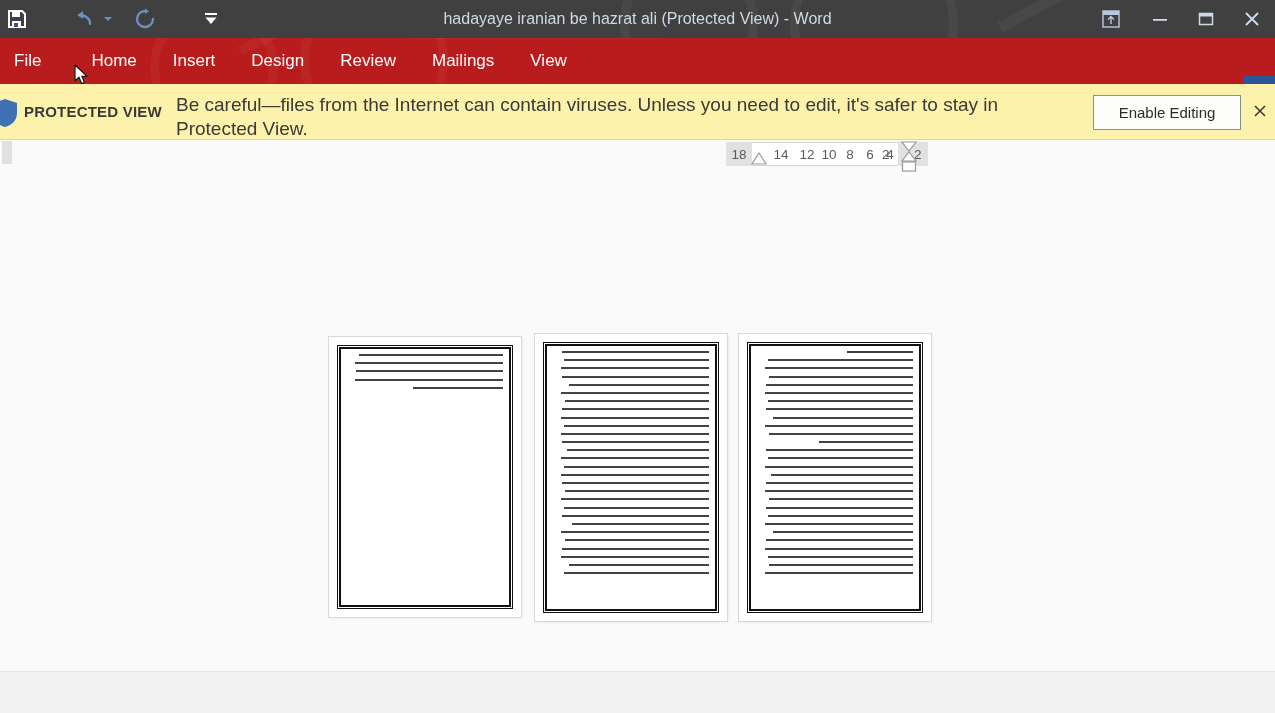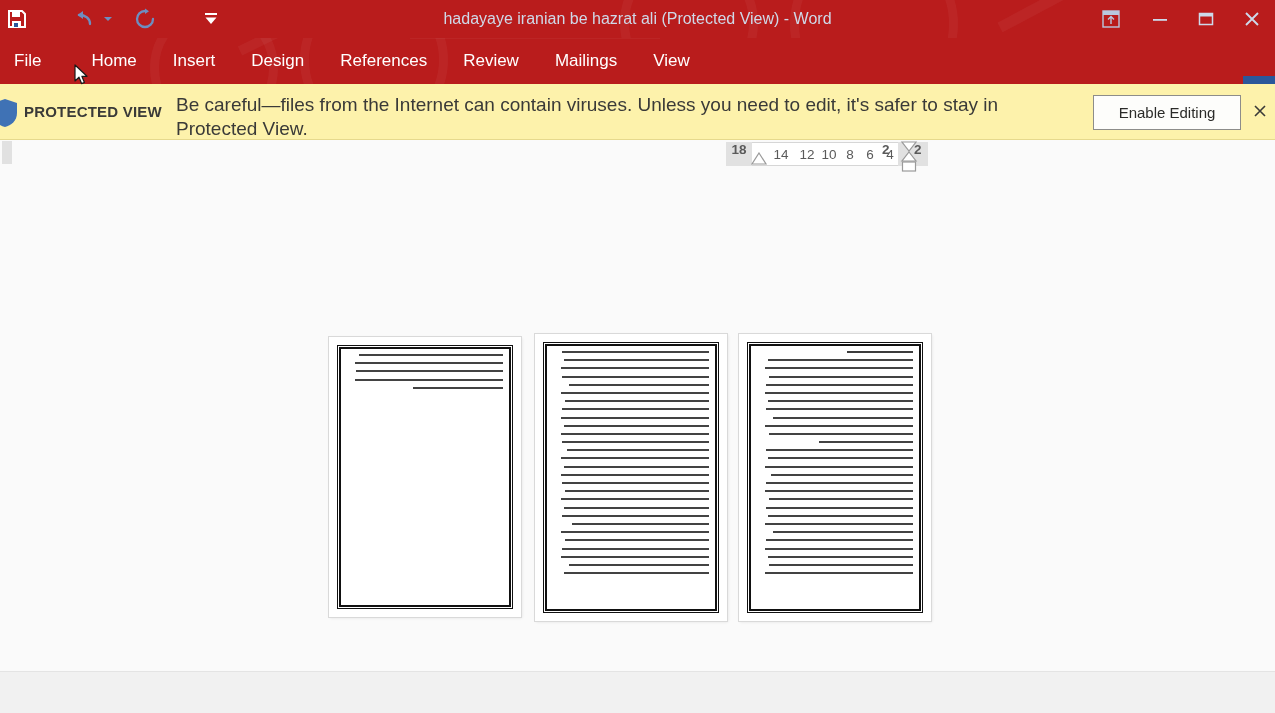"hadayaye iranian be hazrat ali" .titlebar { background: #b91c1c -> #404040 }
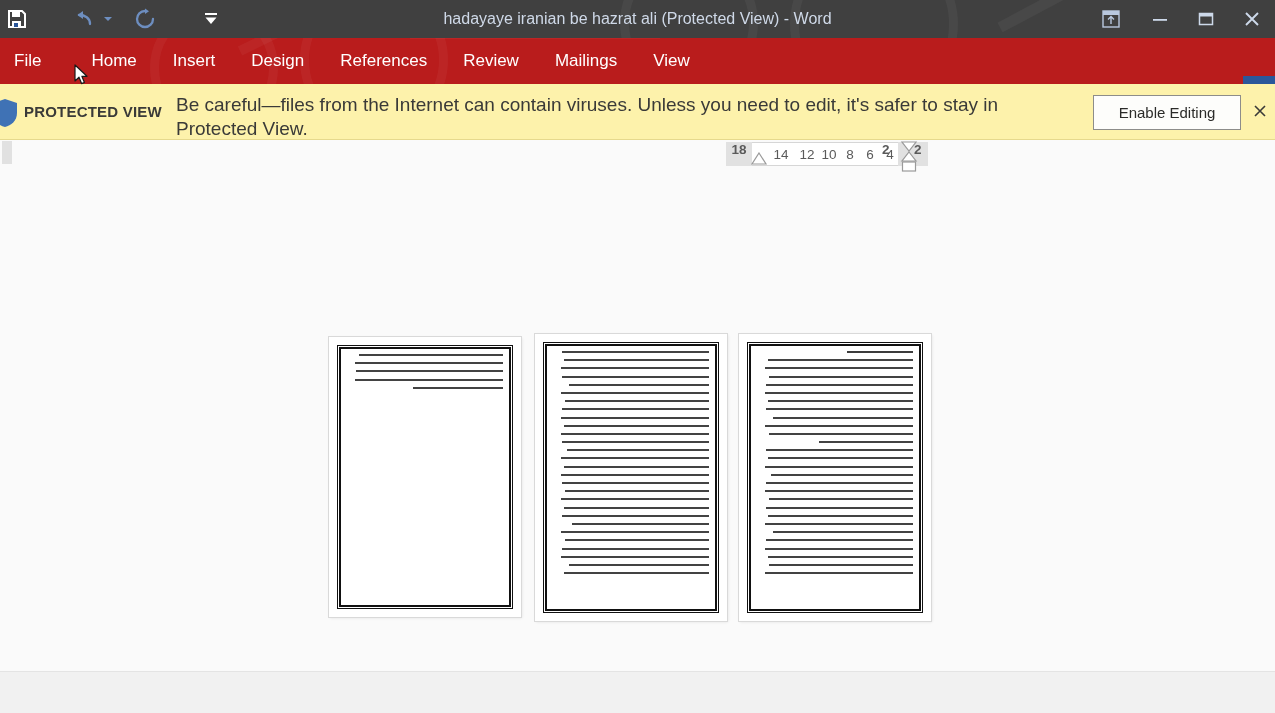"References" div.tab { html: <div>References</div> -> none }
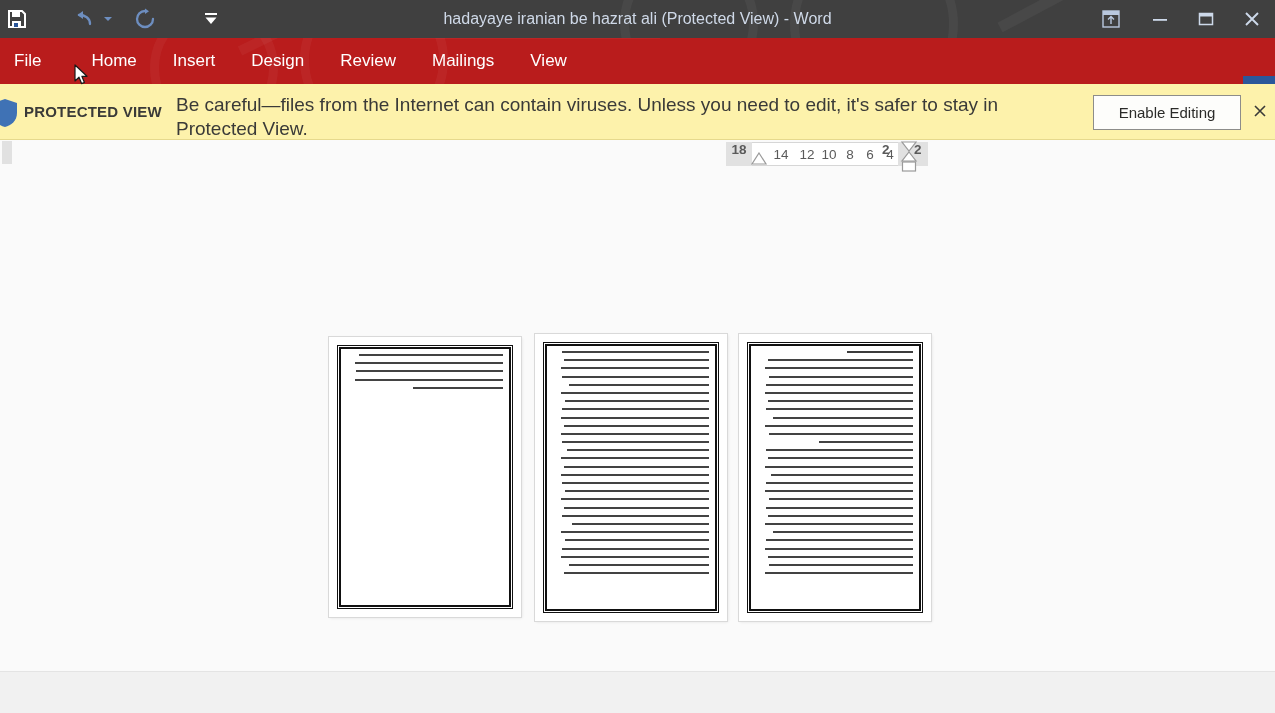"18" .ruler-seg { align-items: none -> center; font-weight: bold -> none }
